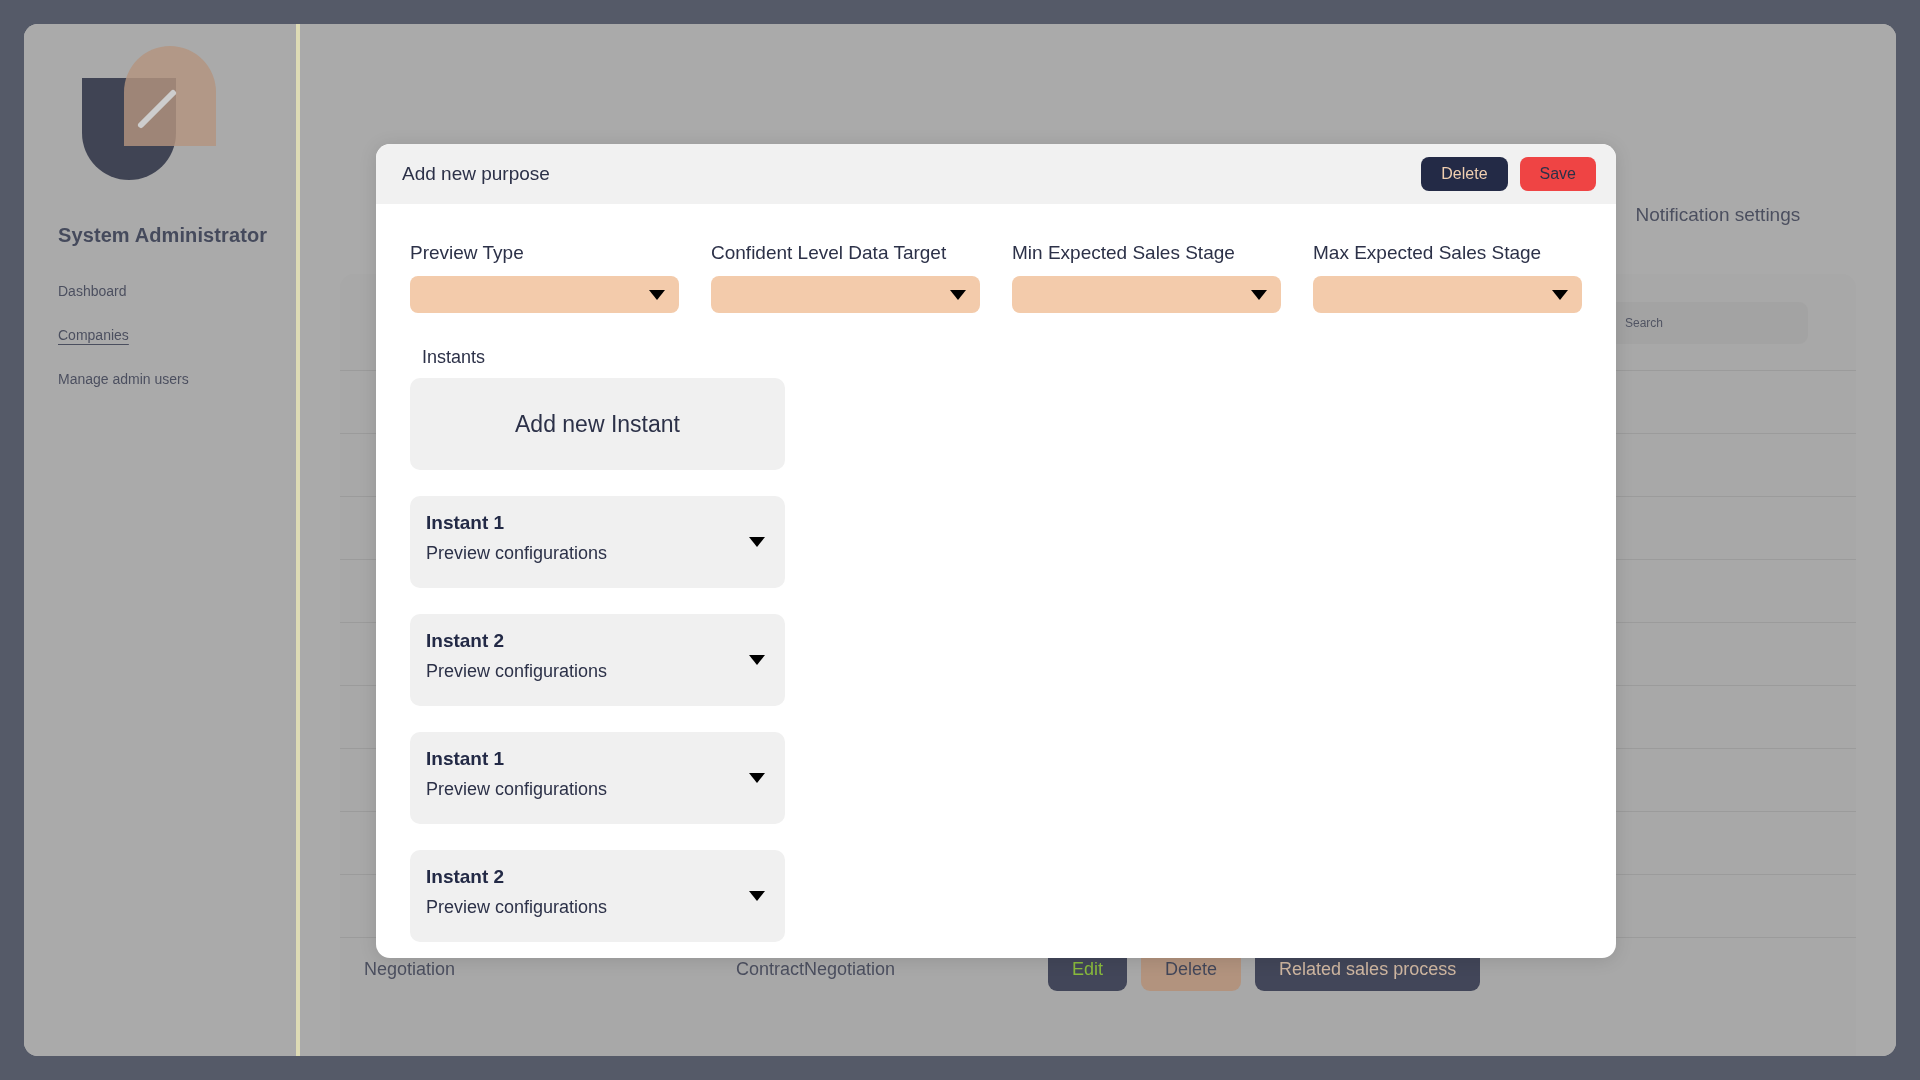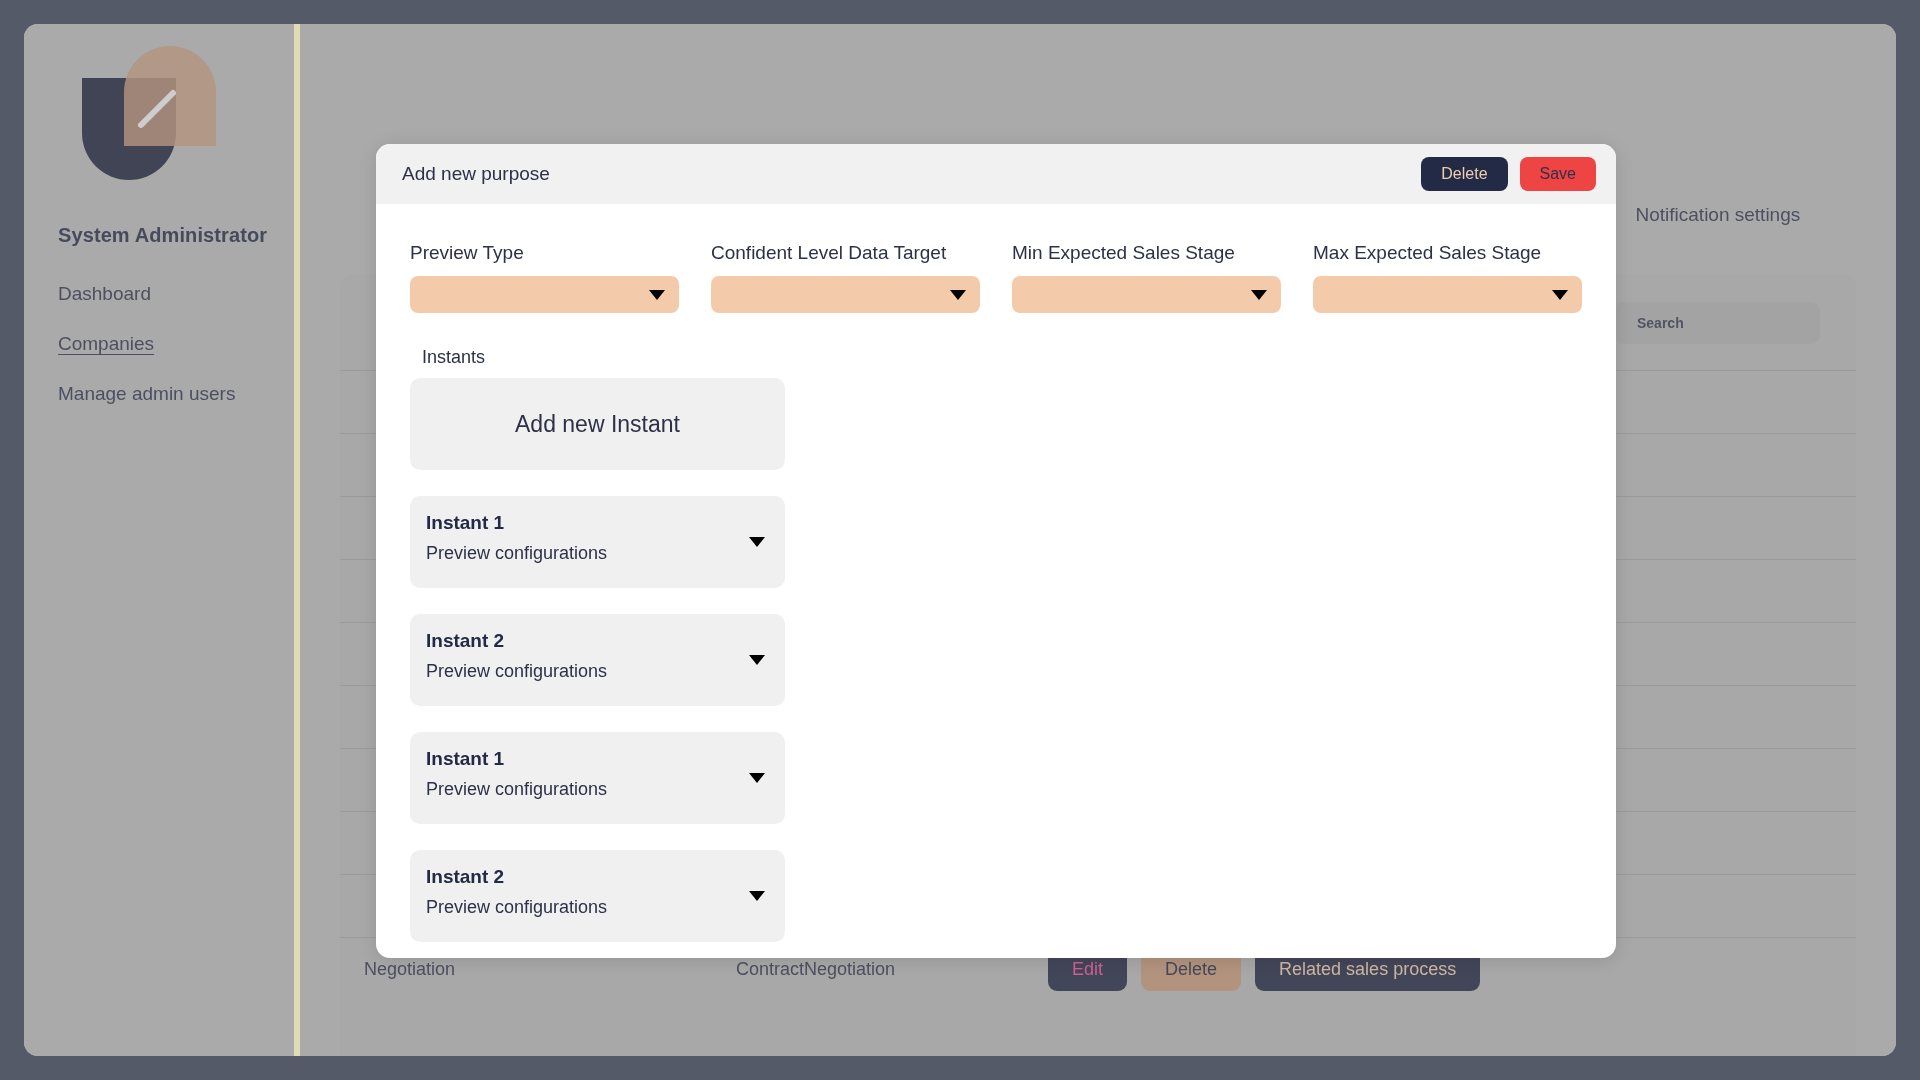"System Administrator" .sidebar { border-right: 6px solid #fef9c3 -> 4px solid #fef9c3 }
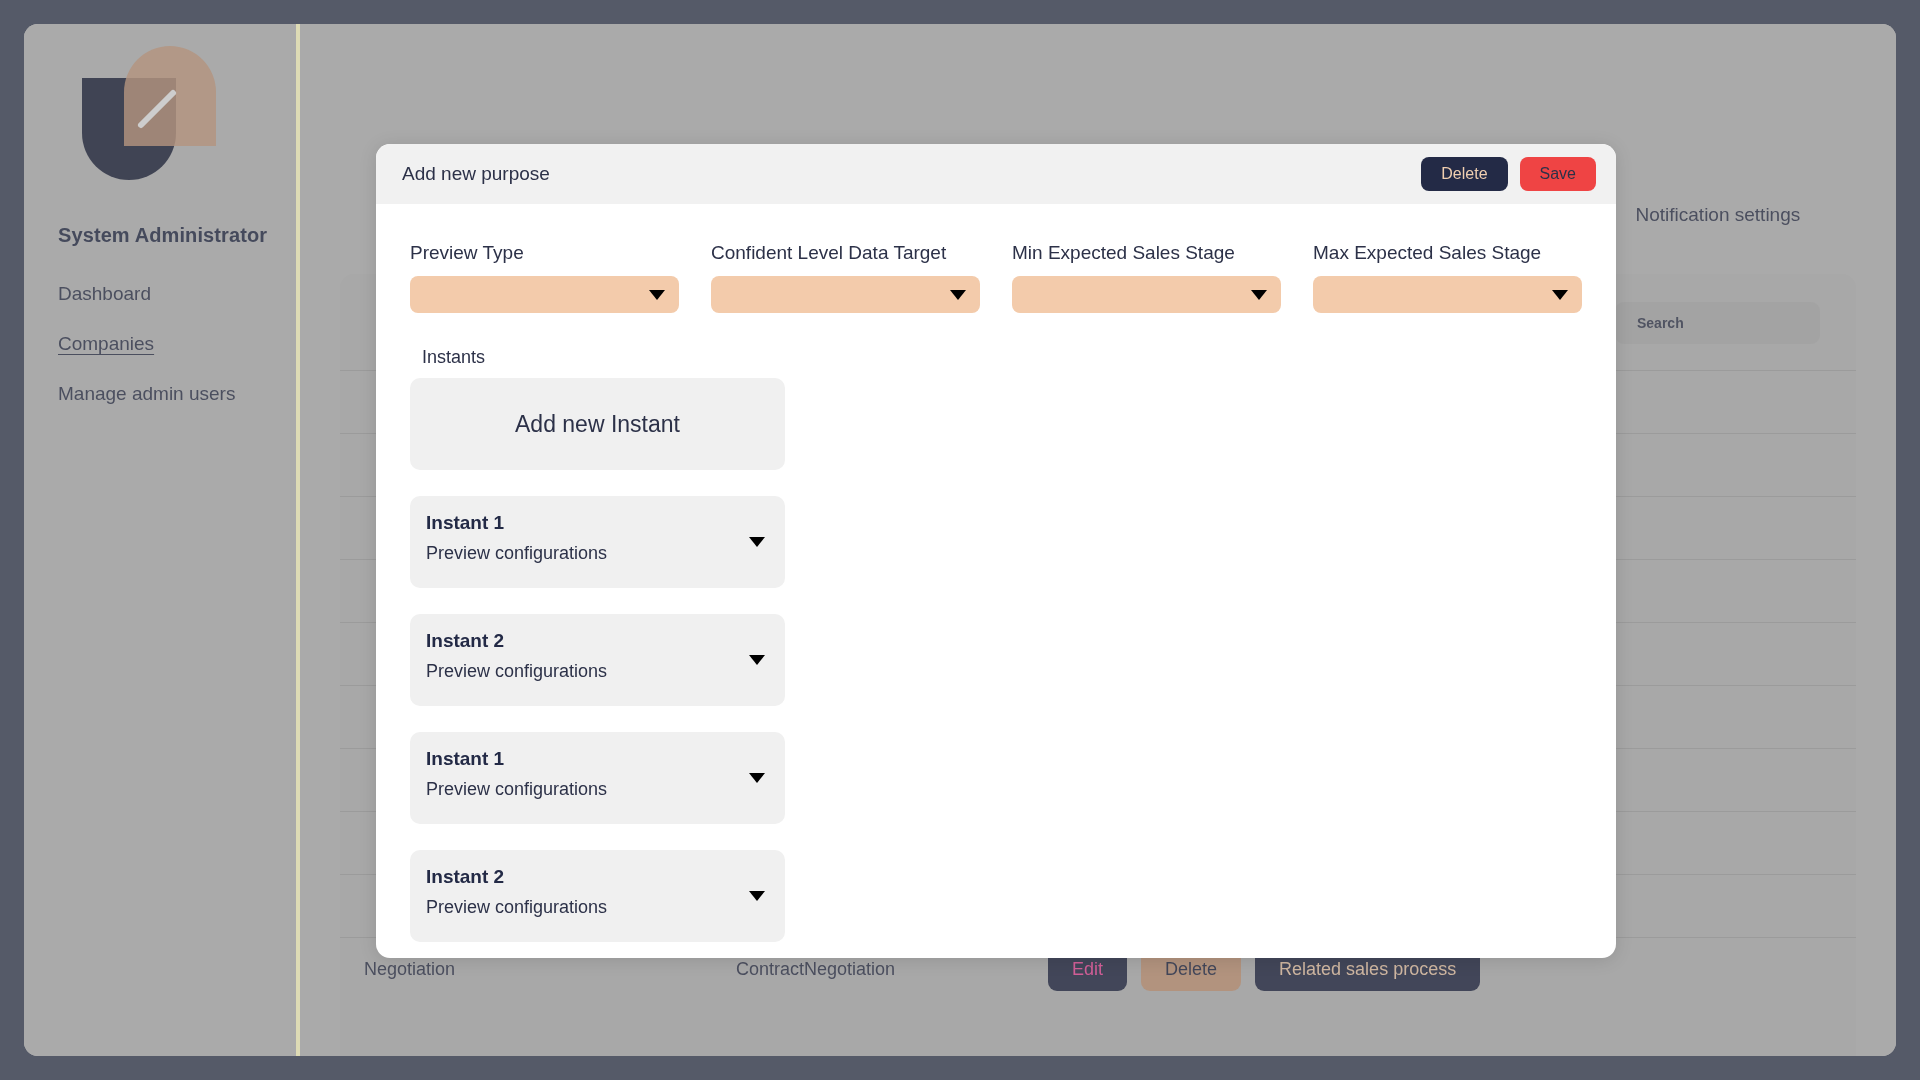"Dashboard" .nav-item { font-size: 19px -> 14px }
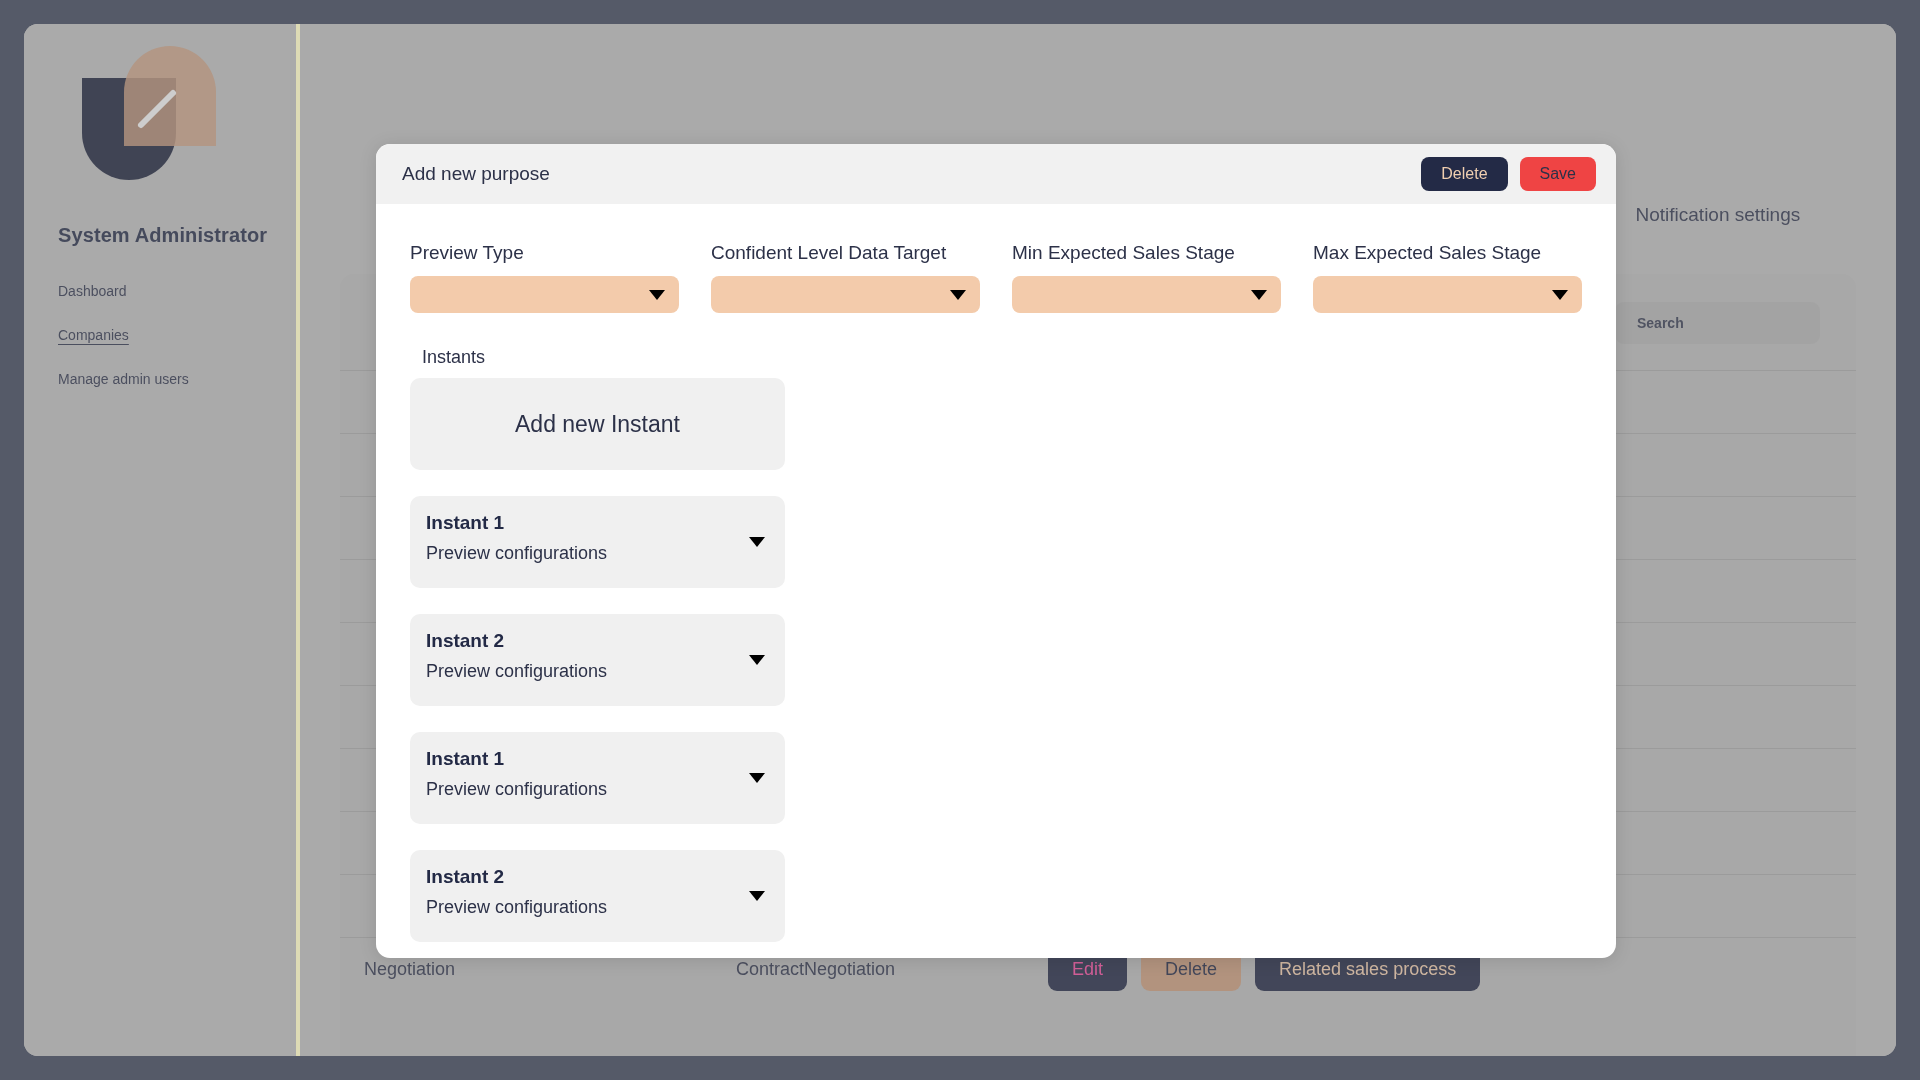"Search" .search-box { font-size: 14px -> 12px; font-weight: bold -> none; right: 36px -> 48px }
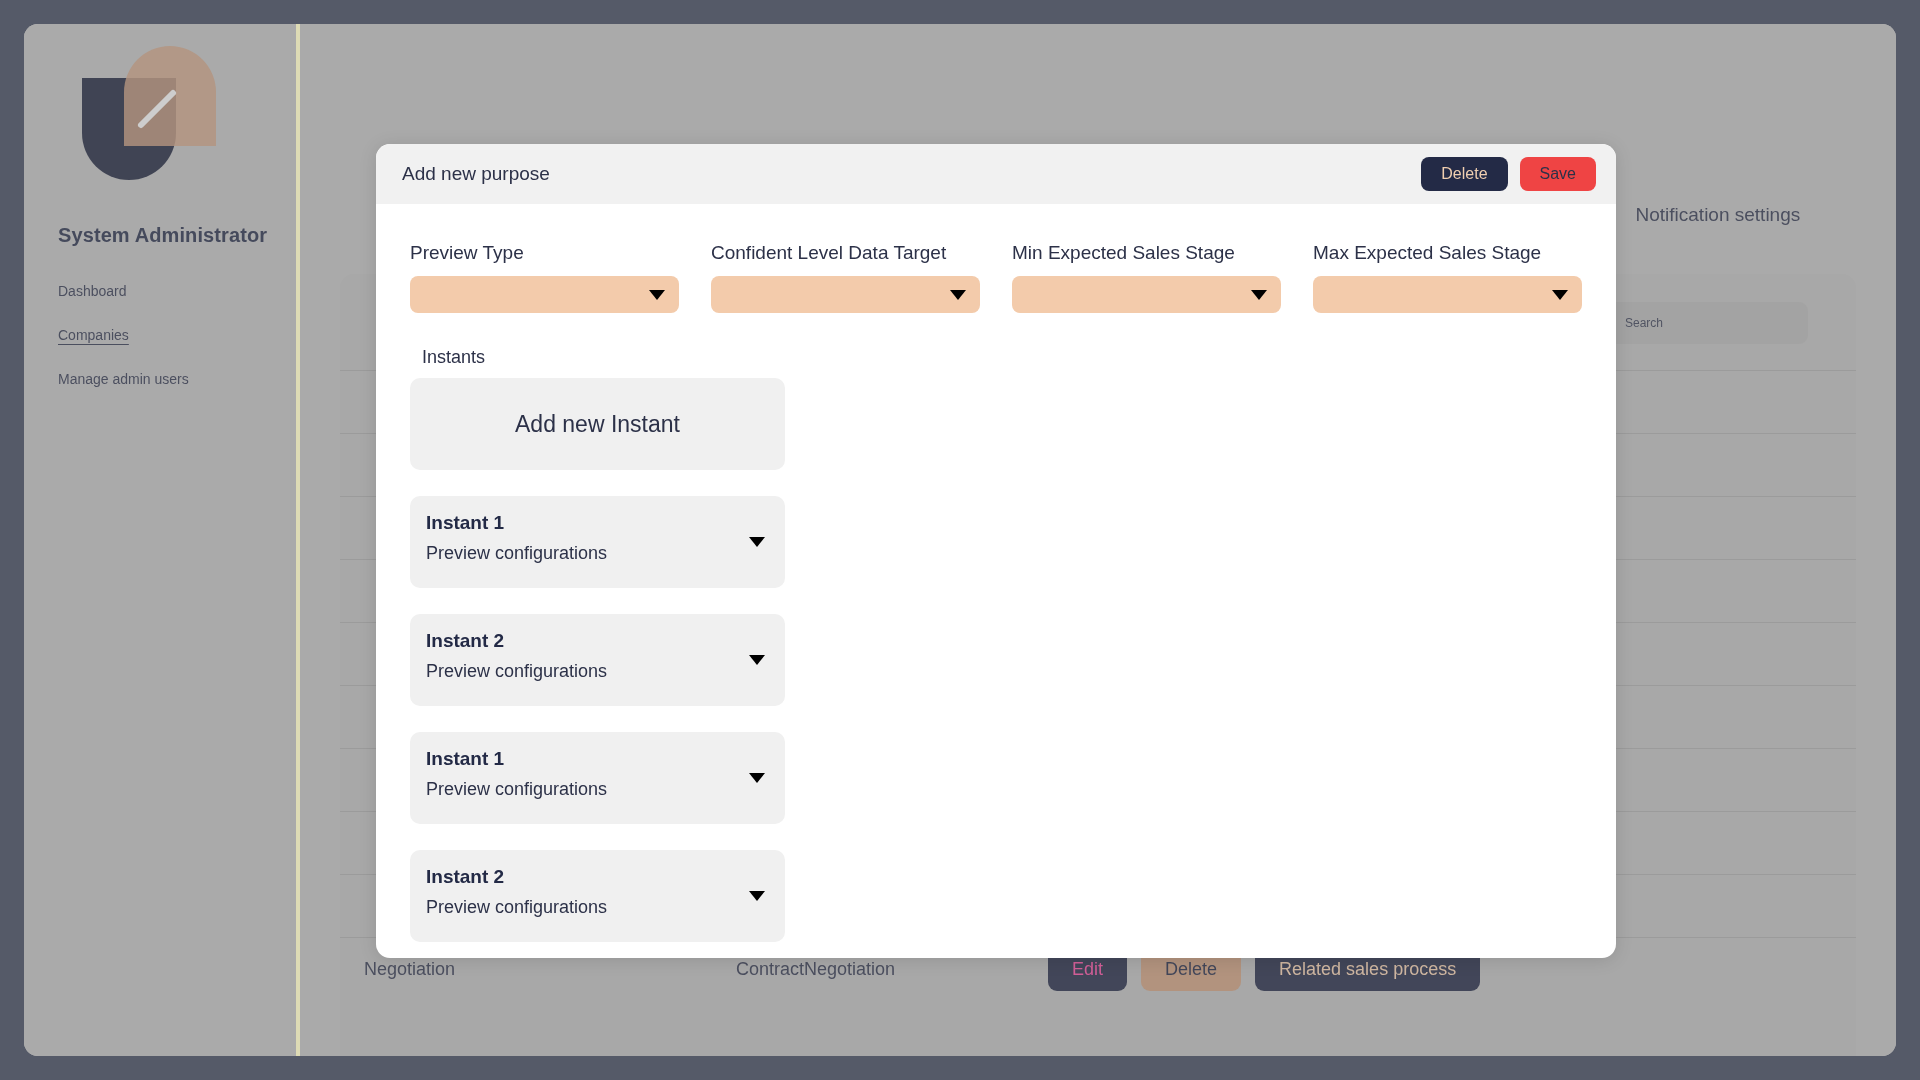"Edit" .btn-edit { color: #ec4899 -> #84cc16 }
